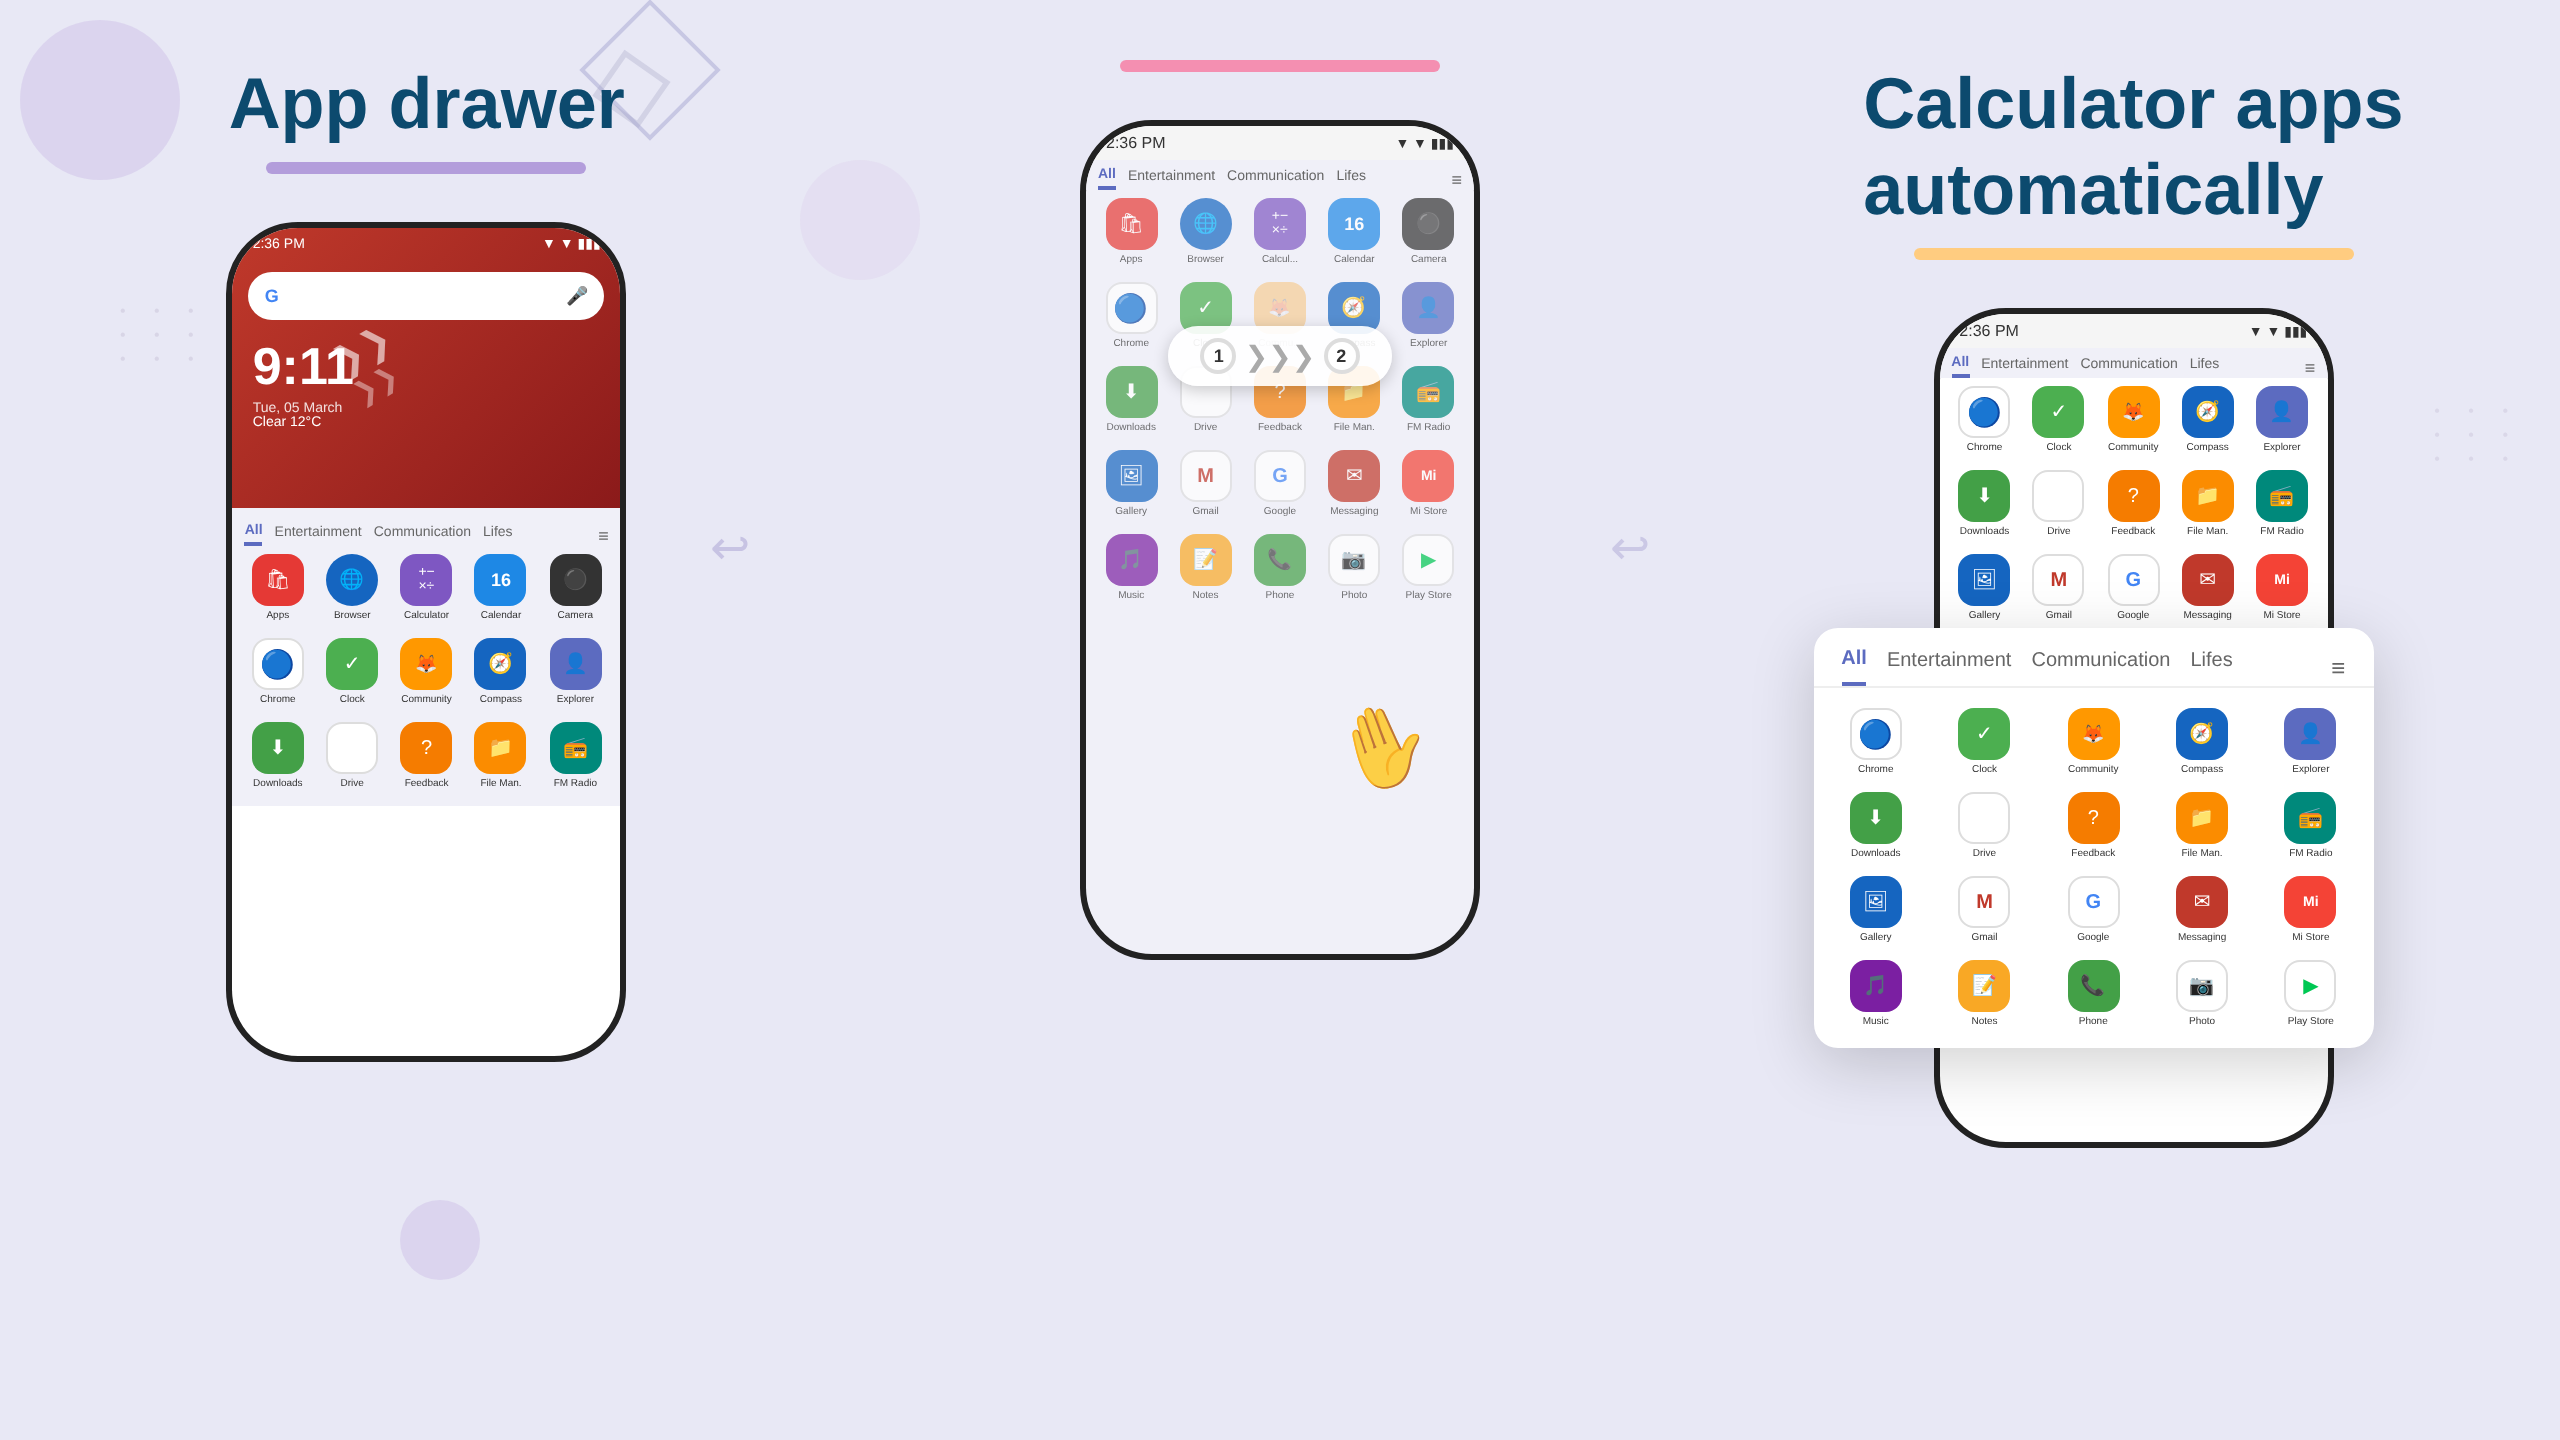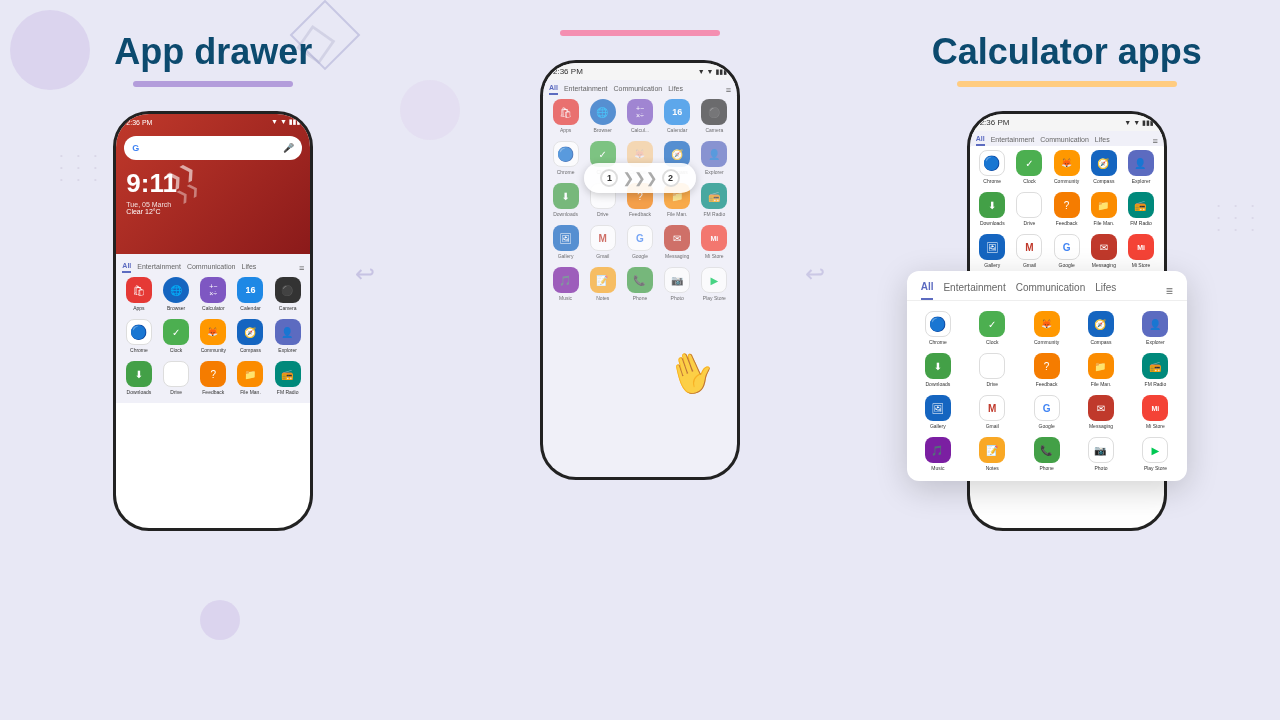"automatically" span { html: none -> <span>automatically</span> }
